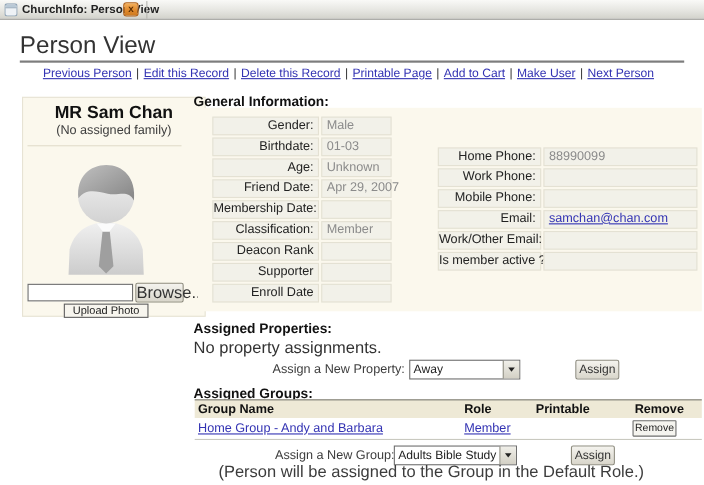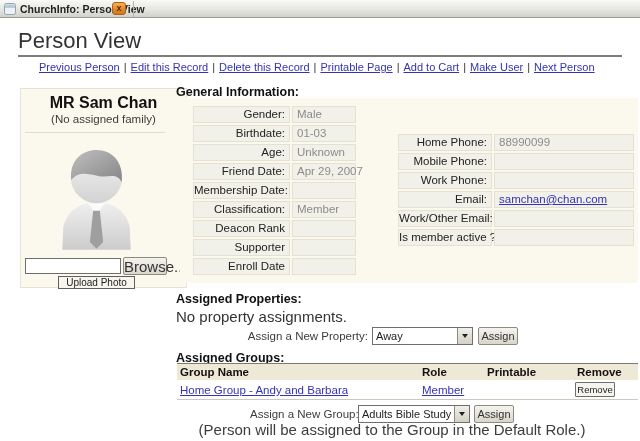"Mobile Phone:" div.gi-row { order: before "Work Phone:" -> after "Work Phone:" }
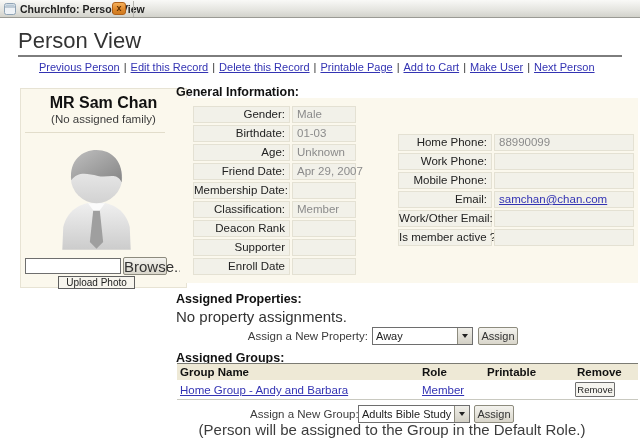"Assign" .assignbtn { margin-left: none -> 45px }
